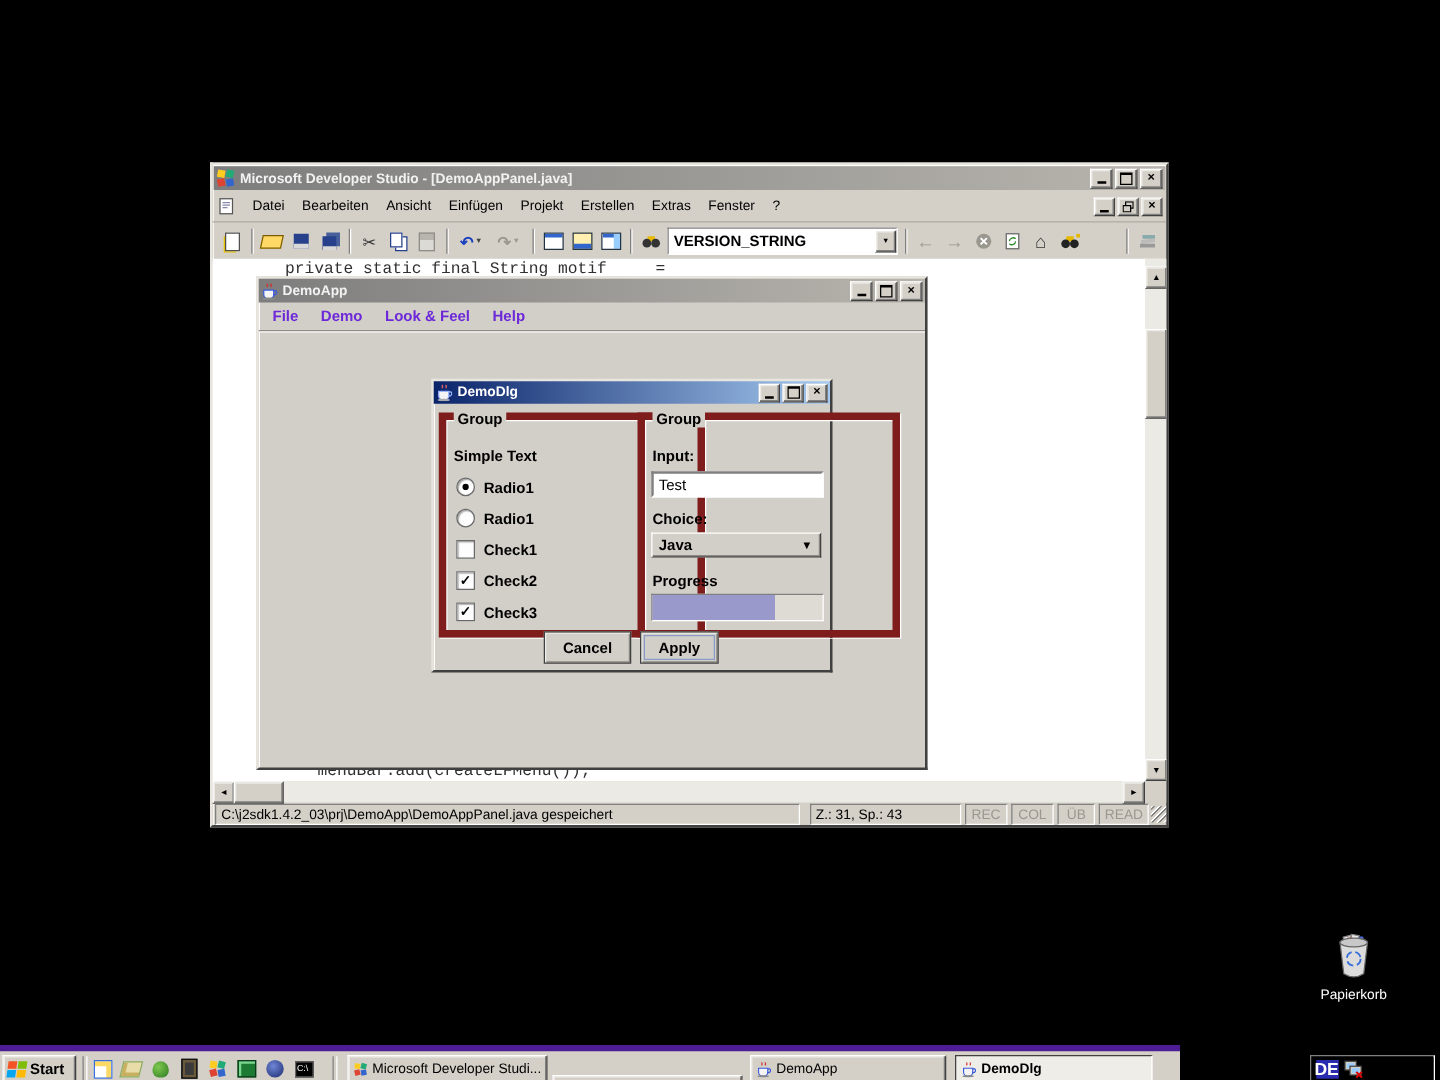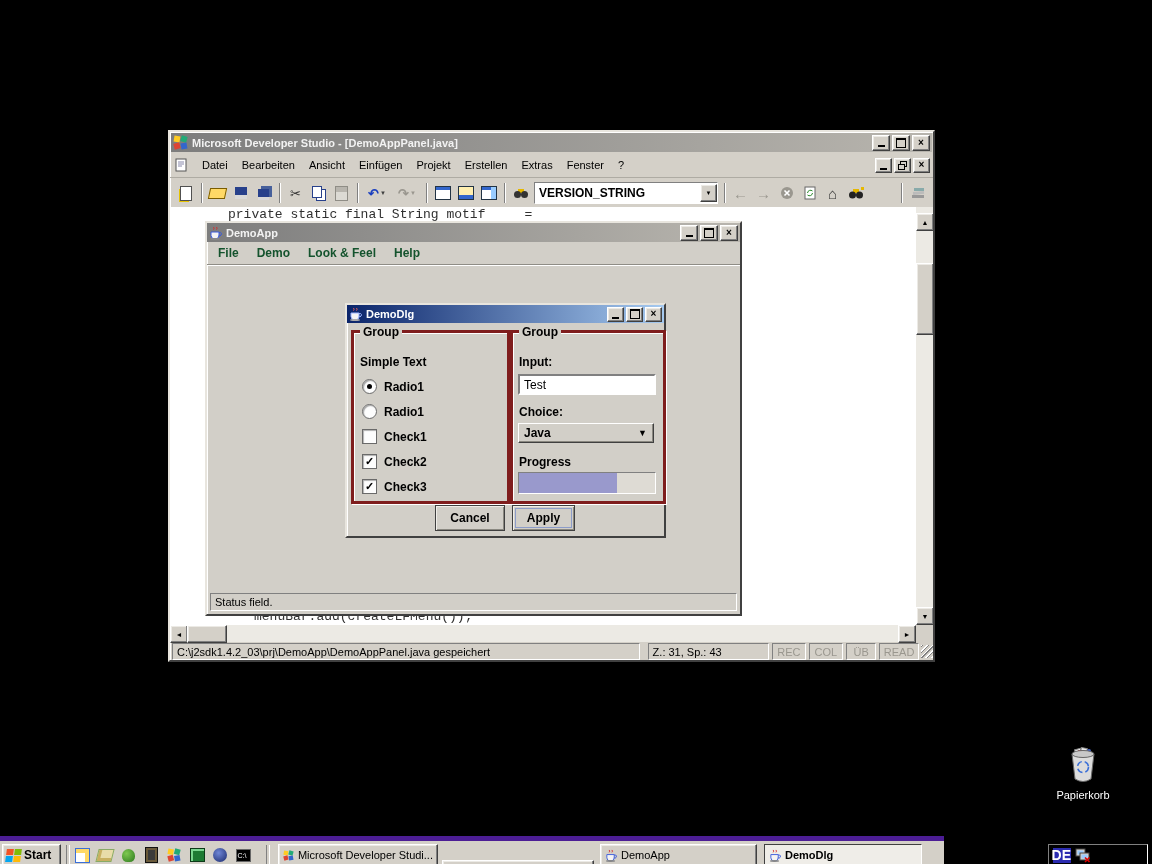"File" .jmenu-item { color: #14532d -> #6d28d9 }
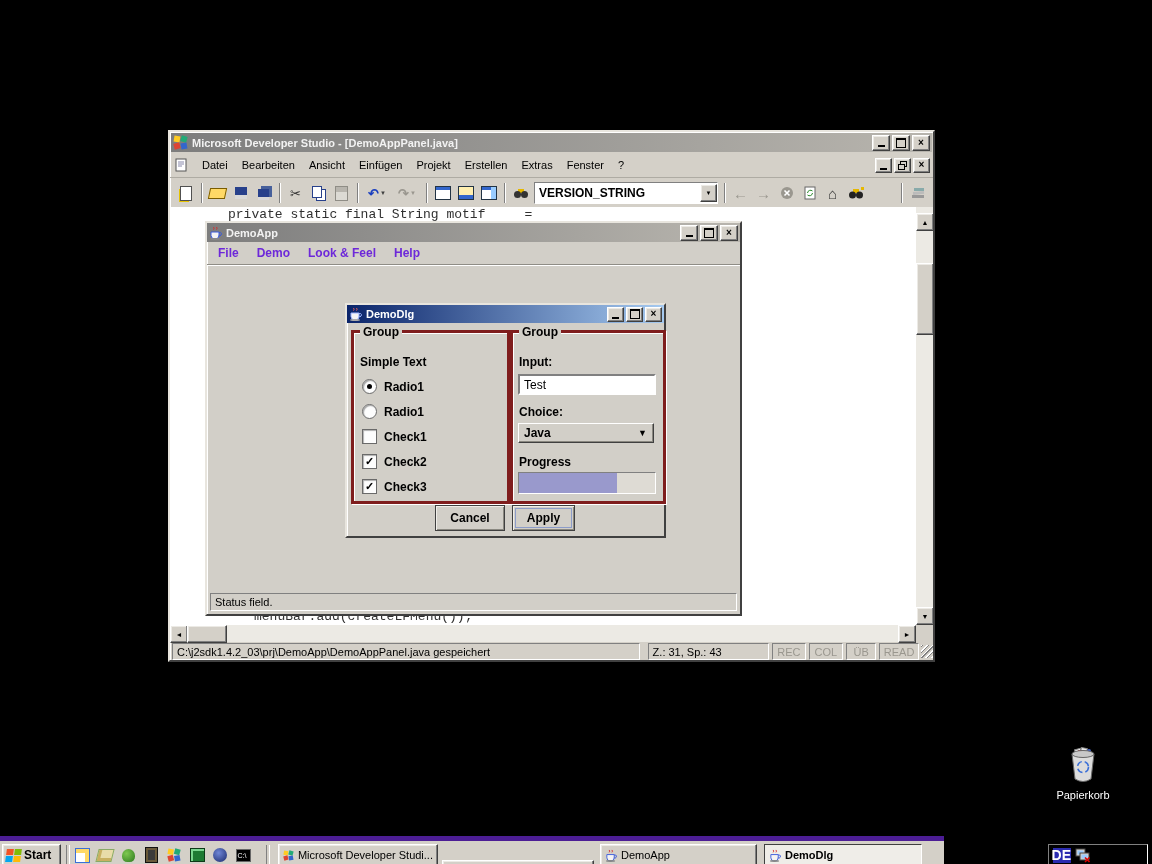"Group" .groupbox { border: 3px solid #7f1d1d -> 6px solid #7f1d1d; padding-left: none -> 48px }
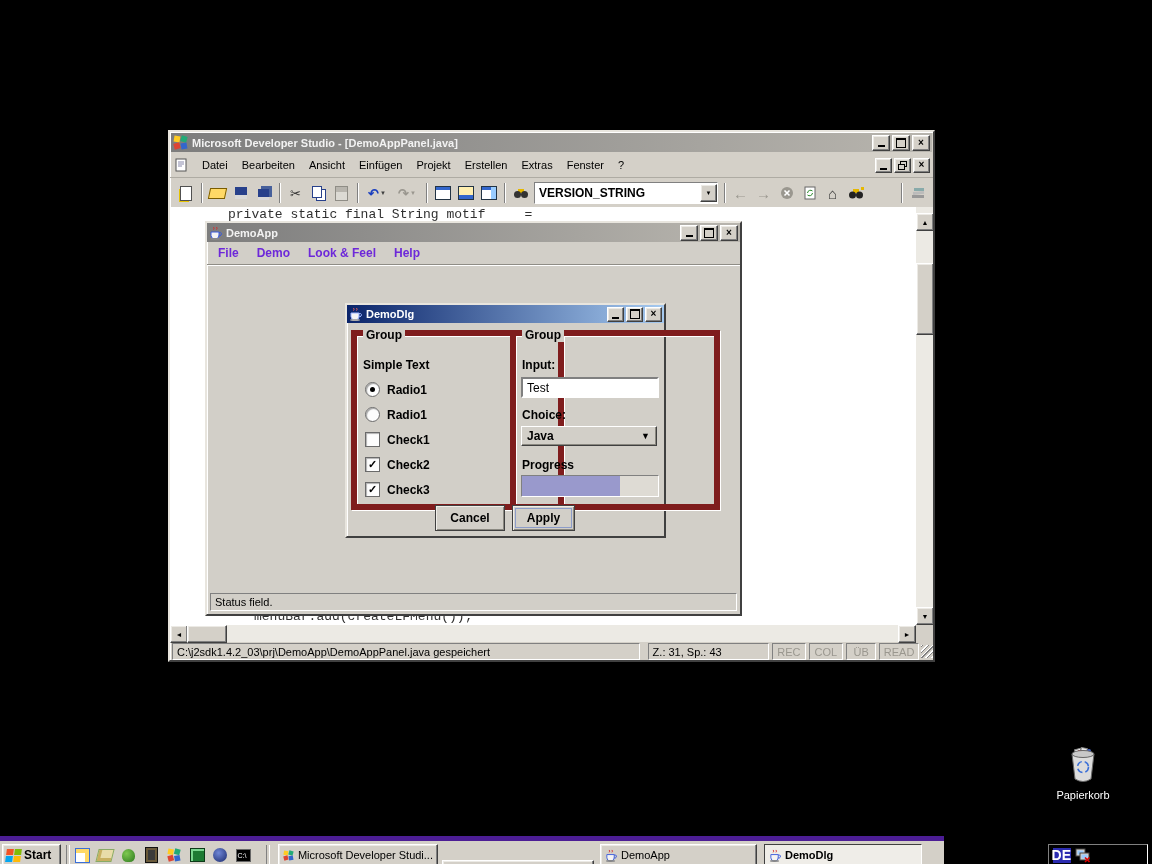"Status field." div.abs { html: <div> <span>Status field.</span> </div> -> none }
